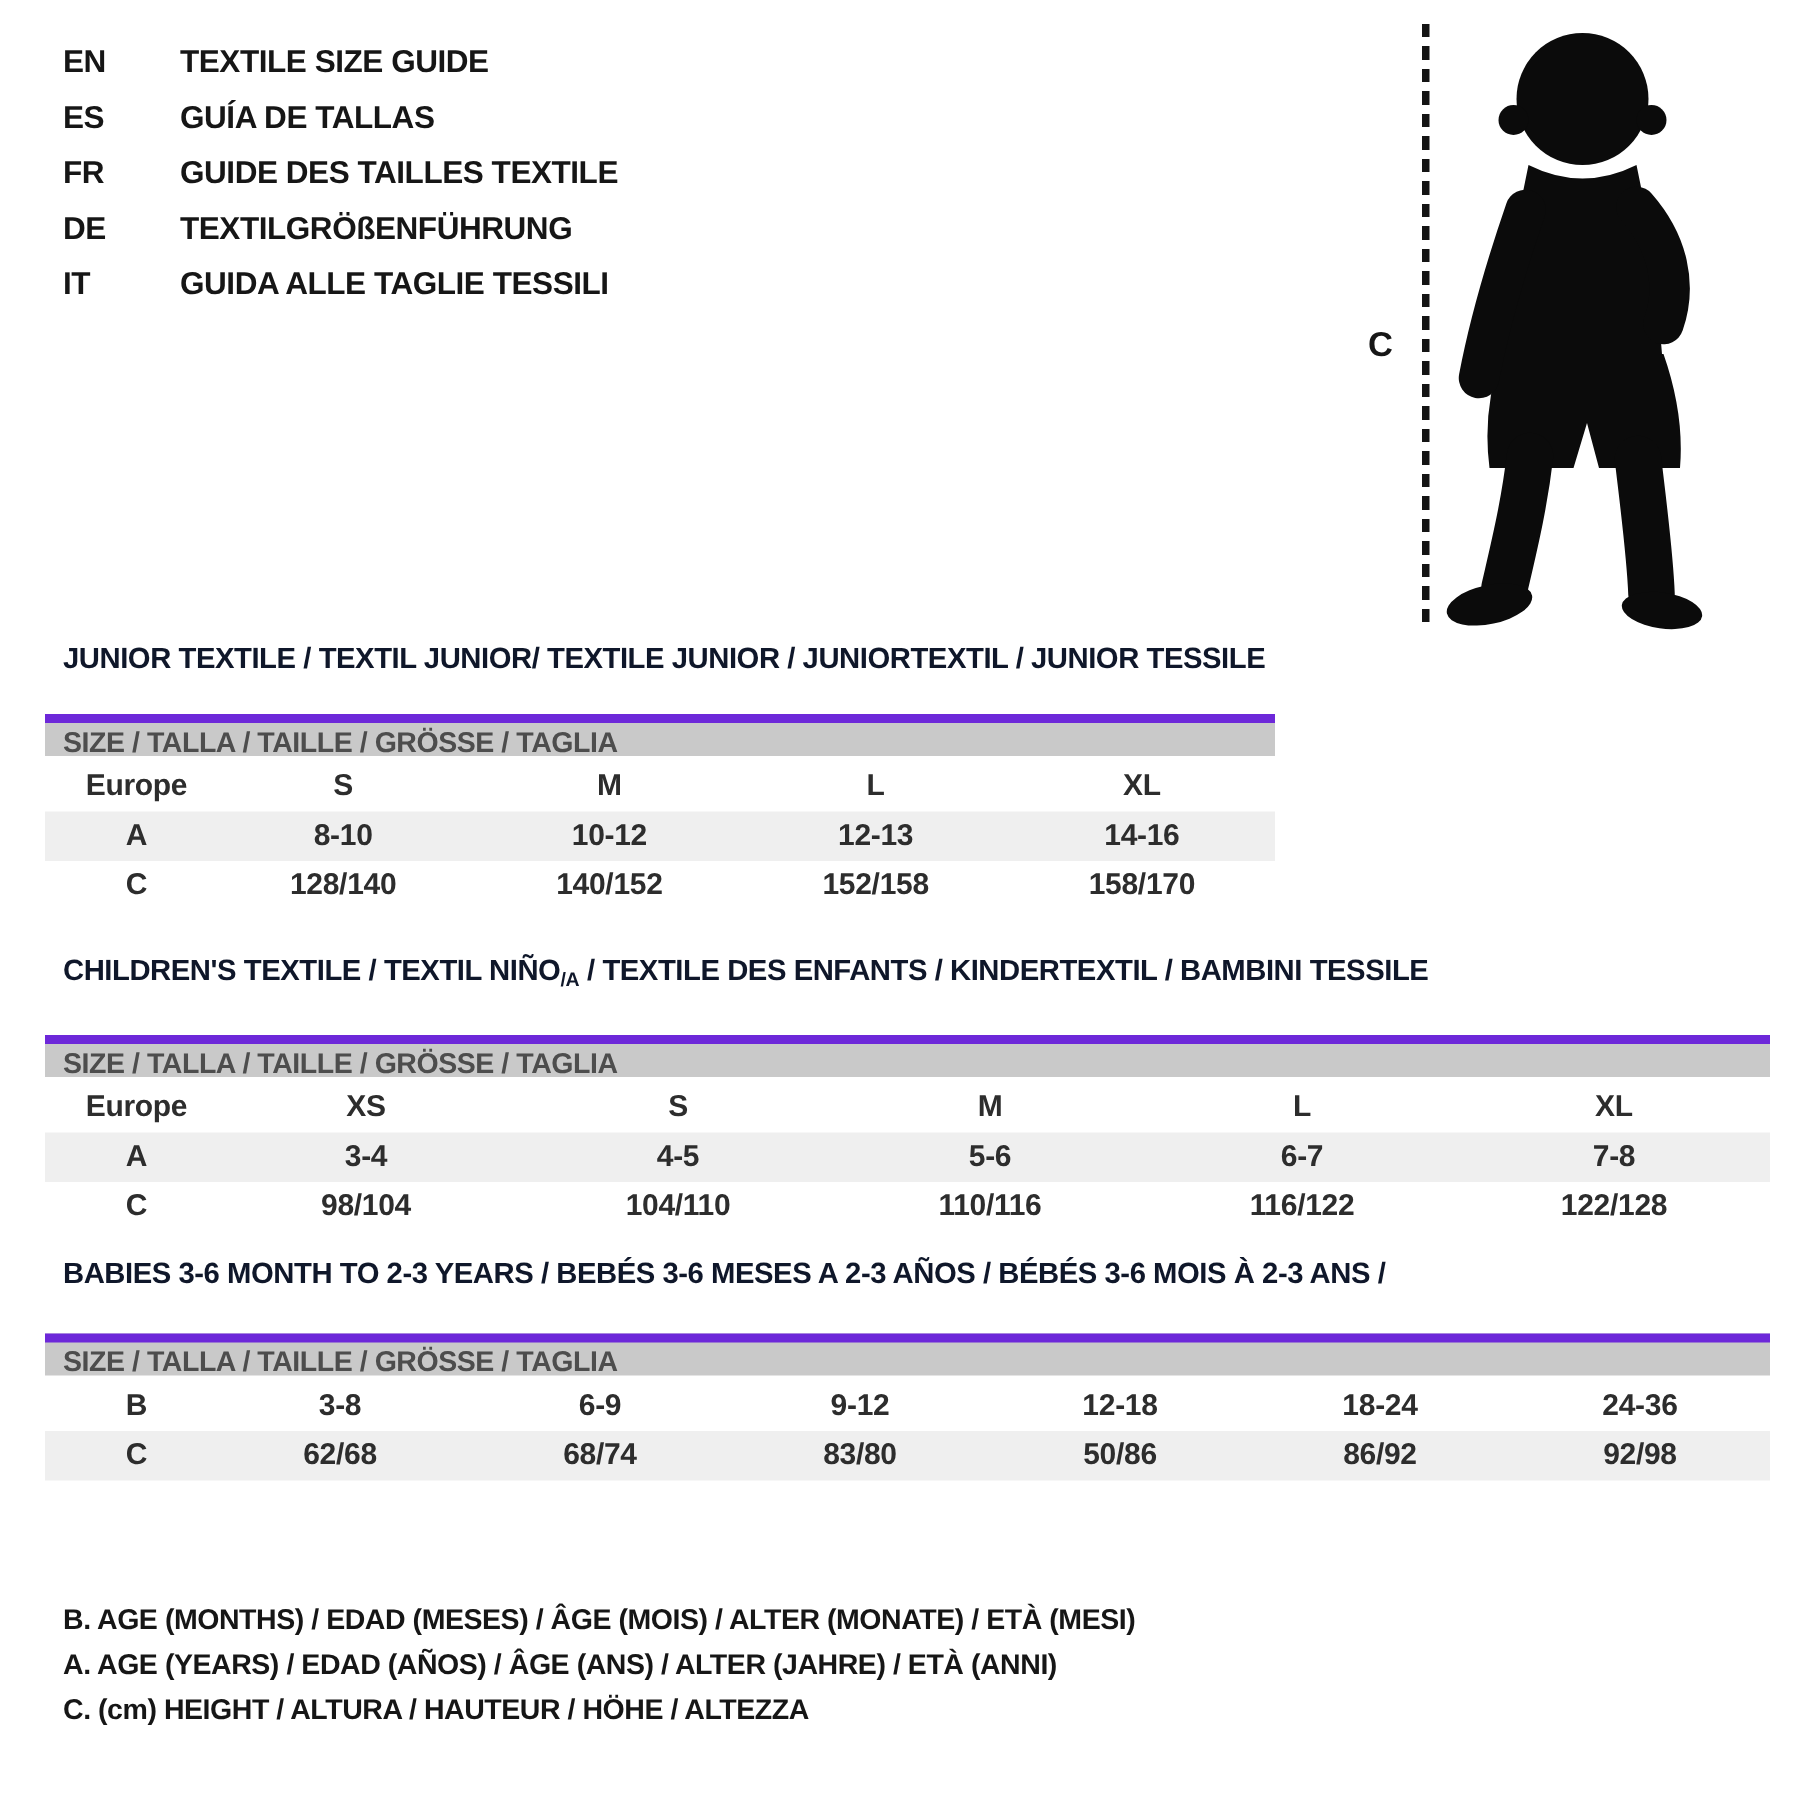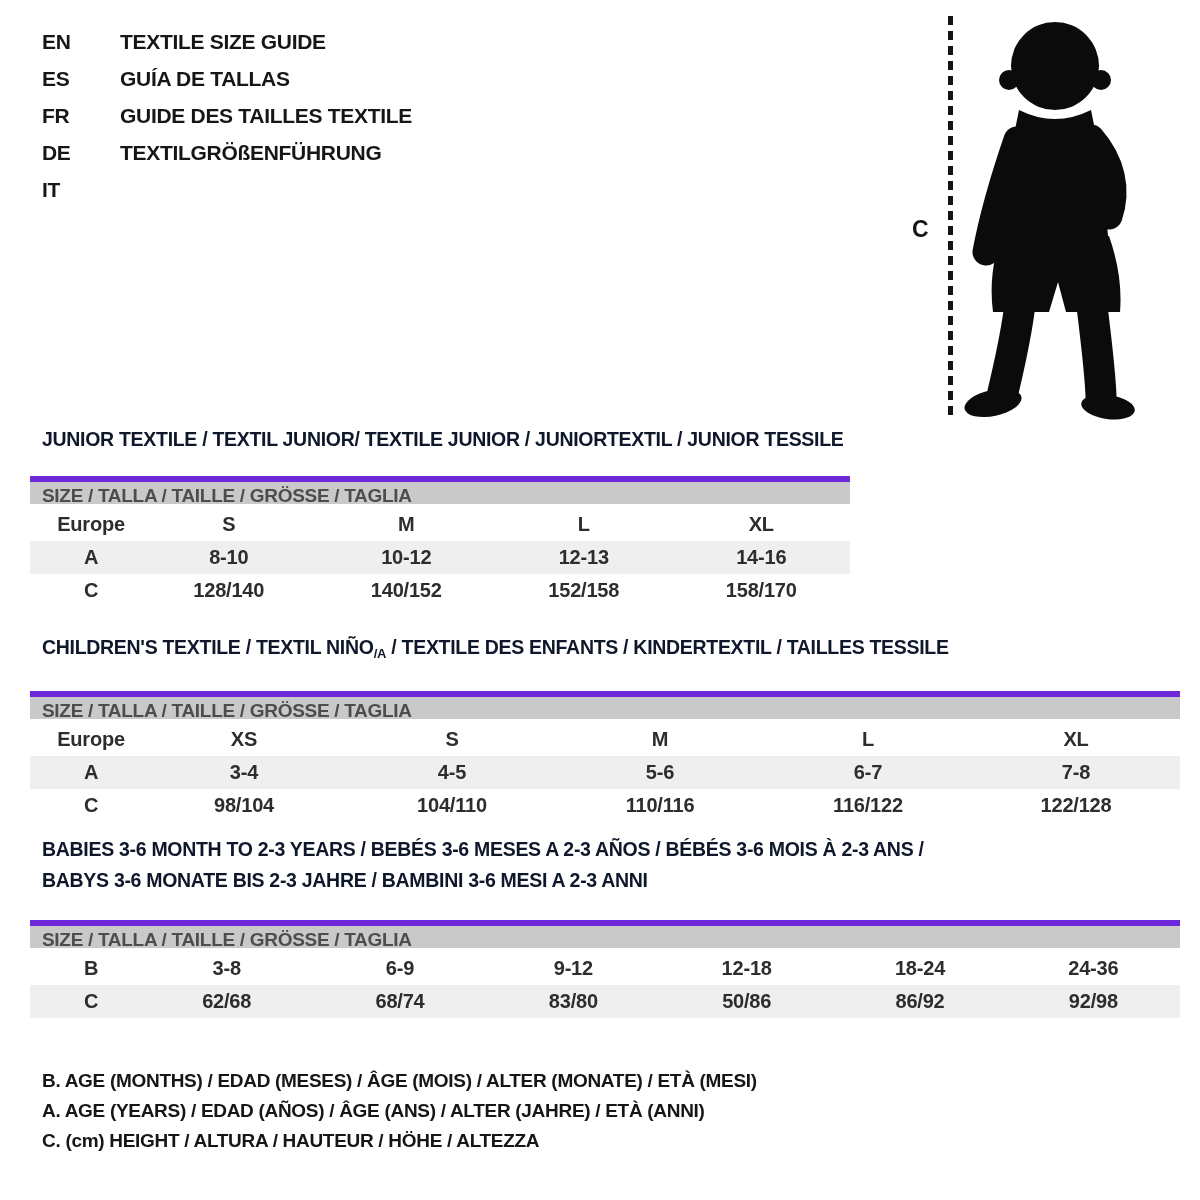"GUIDA ALLE TAGLIE TESSILI" span { html: none -> <span>GUIDA ALLE TAGLIE TESSILI</span> }
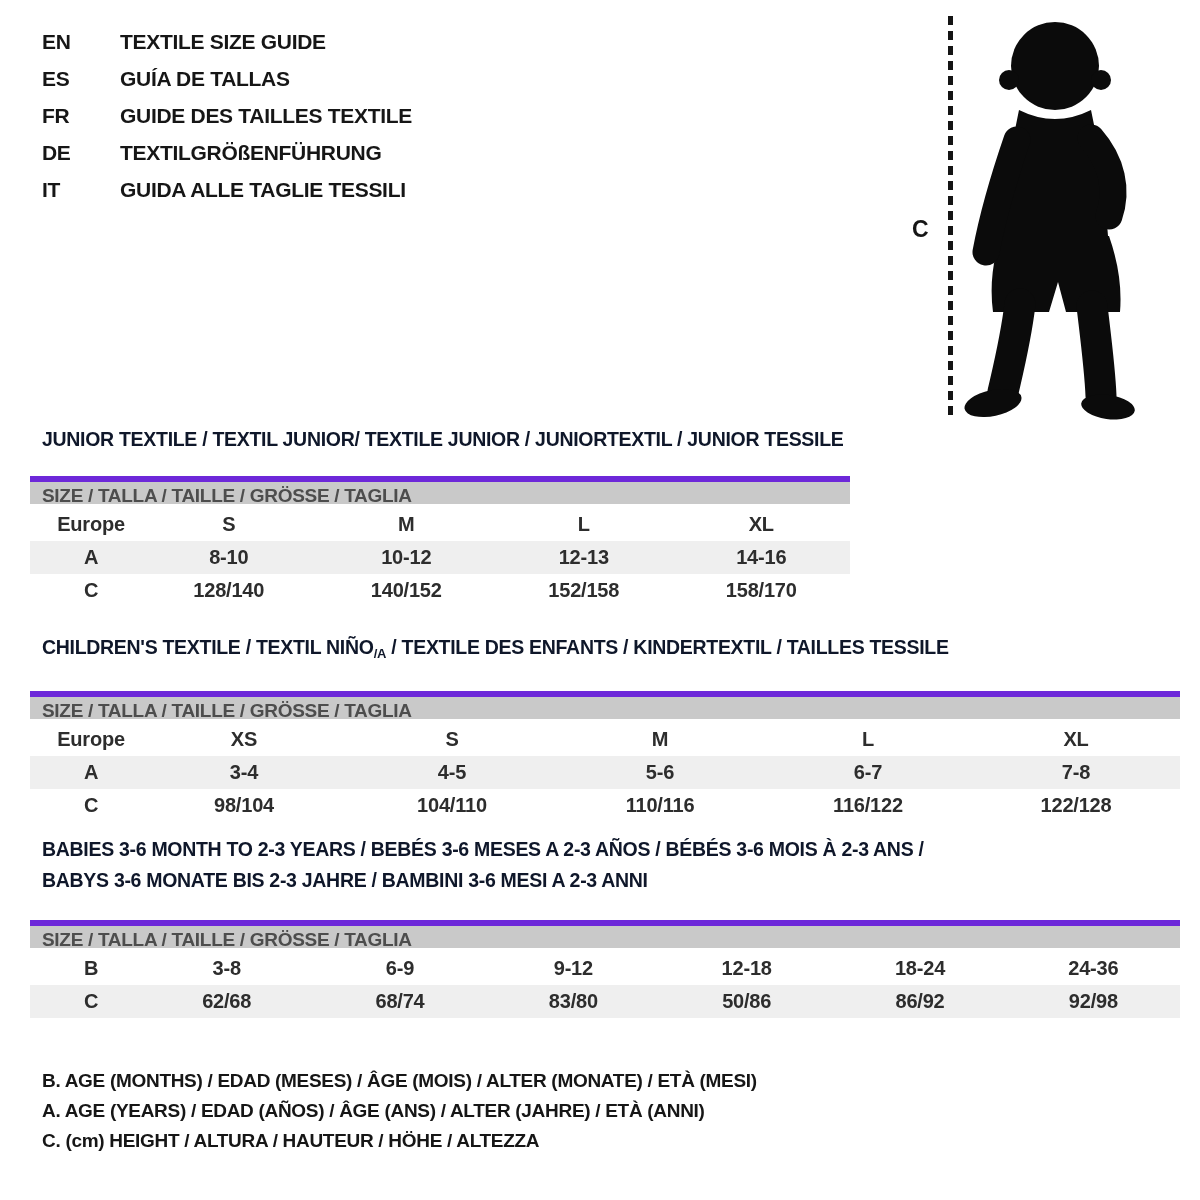"/ TEXTILE DES ENFANTS /" span { text: TAILLES -> BAMBINI }
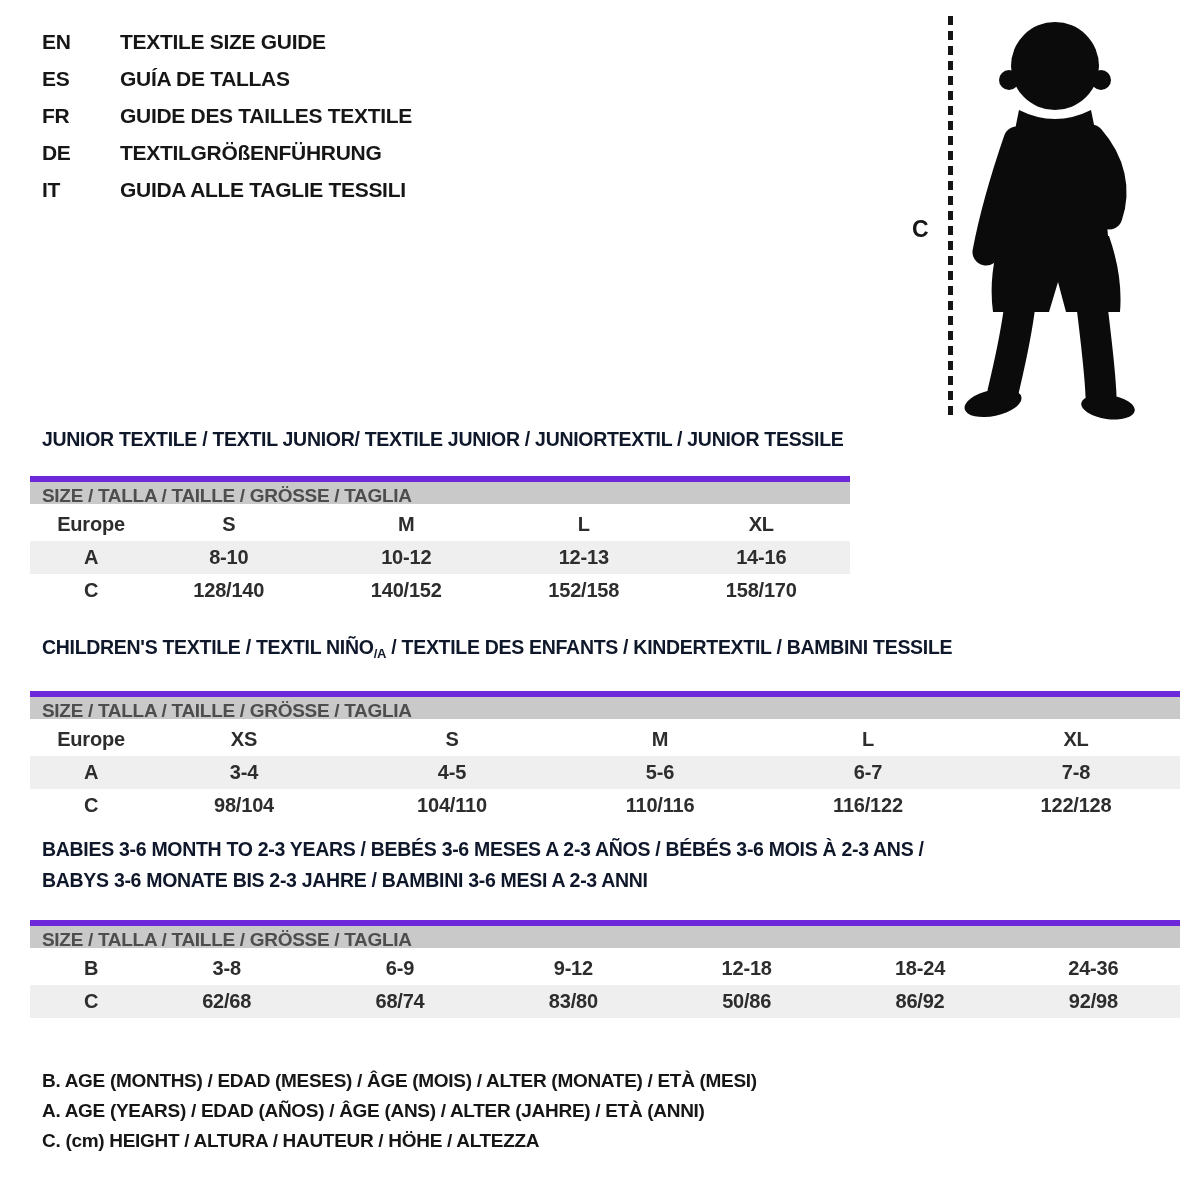"BABYS 3-6 MONATE BIS 2-3" span { html: <span>BABYS 3-6 MONATE BIS 2-3 JAHRE / BAMBINI 3-6 MESI A 2-3 ANNI</span> -> none }
